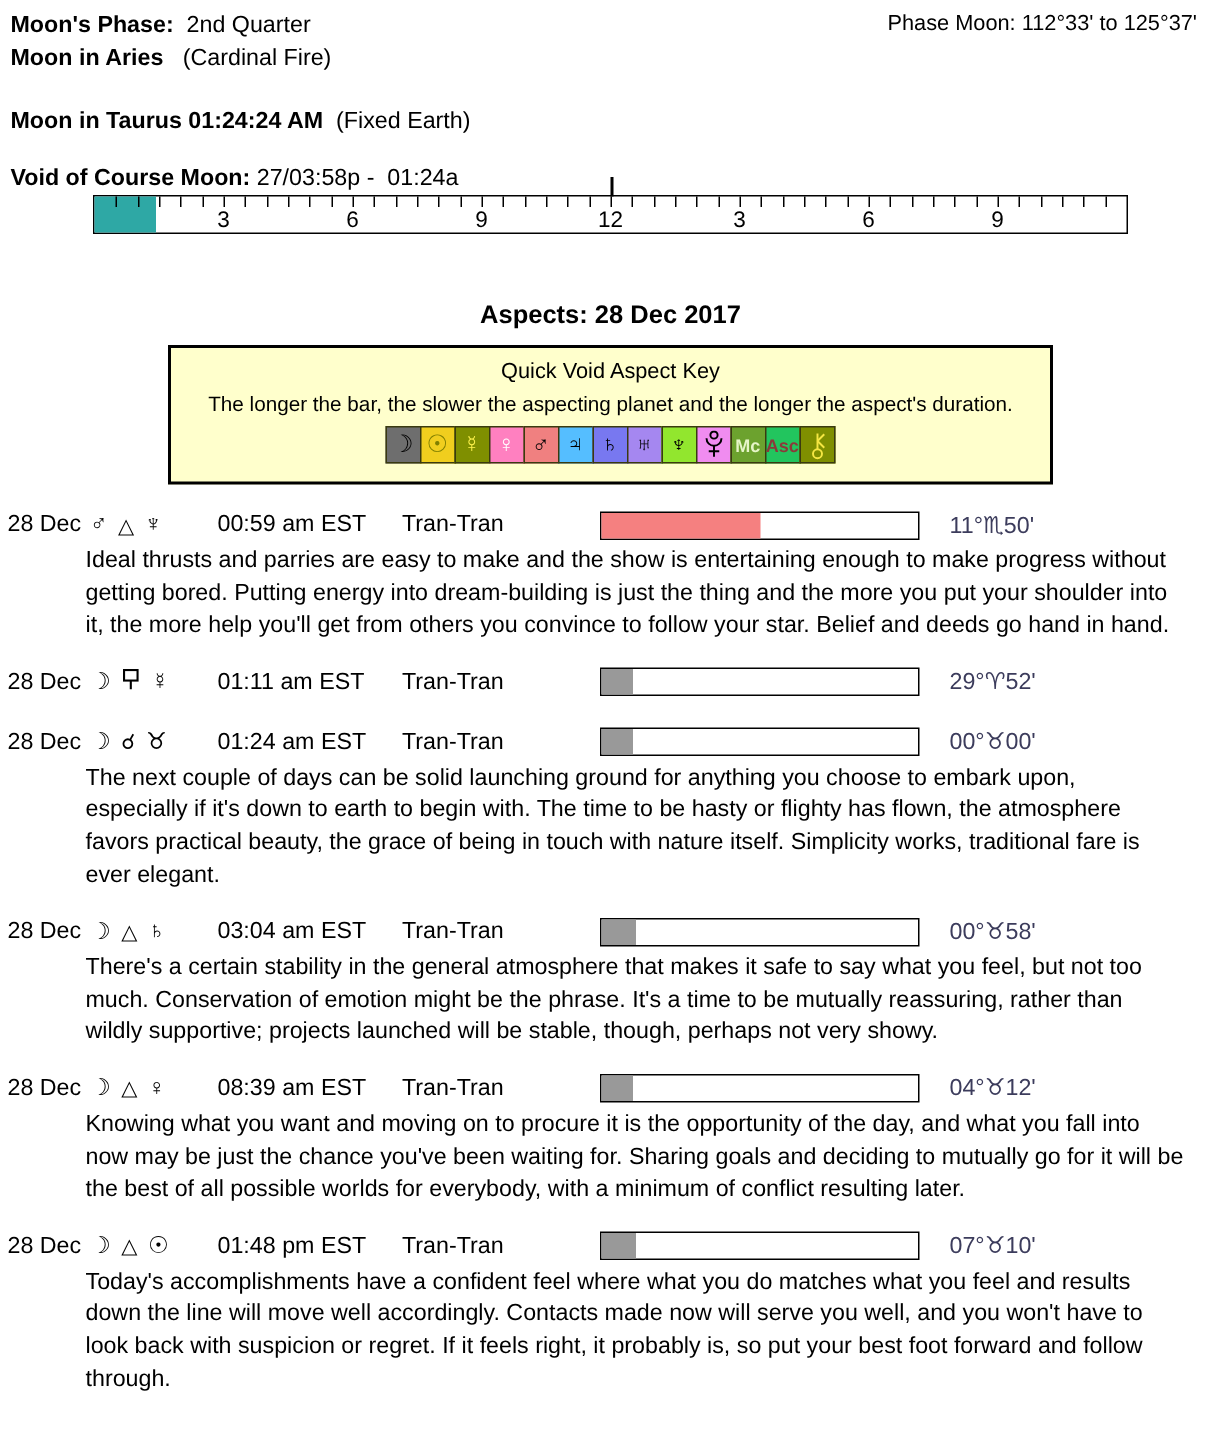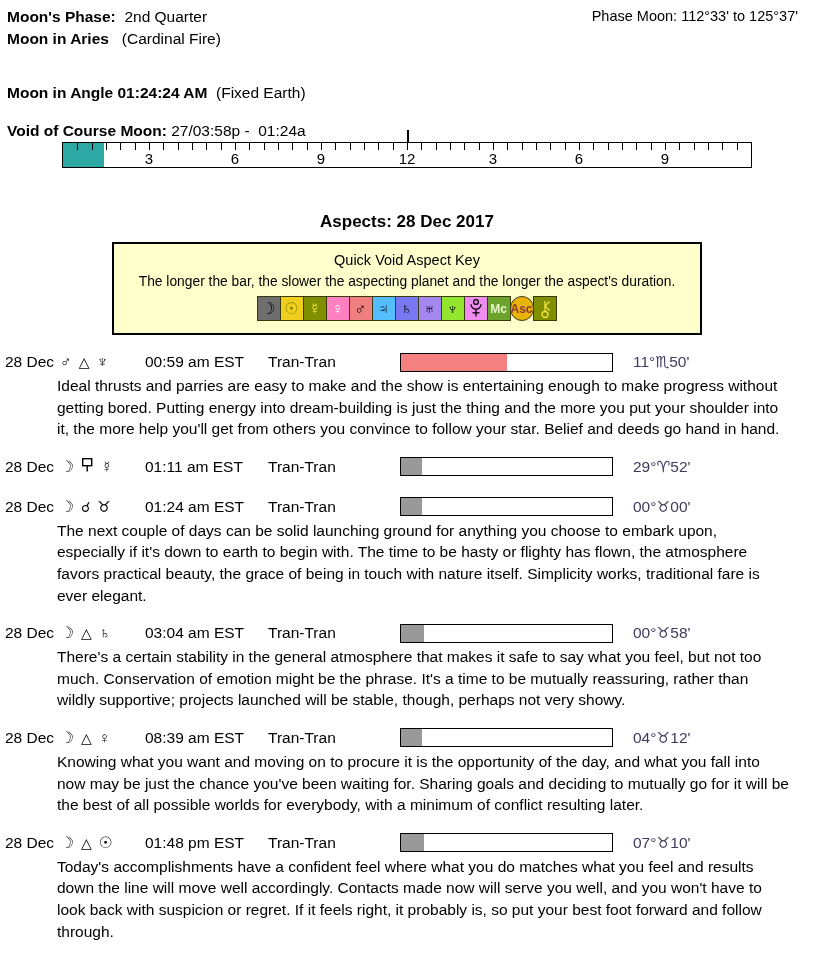"Moon in Aries (Cardinal Fire)" .hline.l2 { margin-bottom: 36px -> 24px }
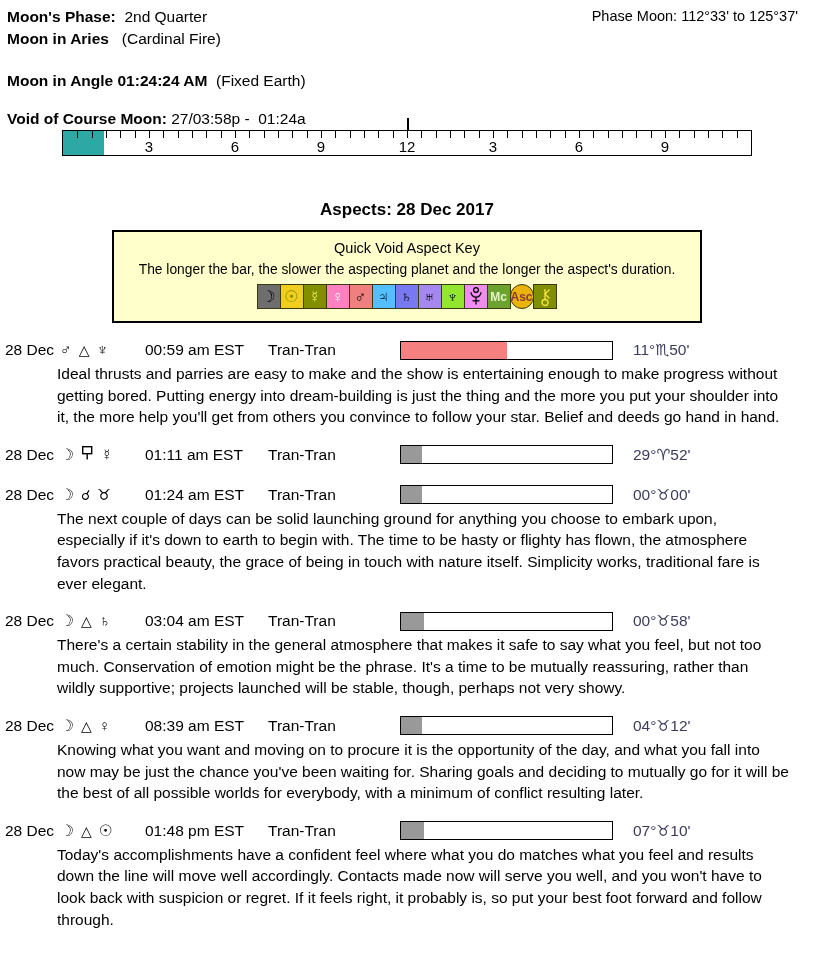"Moon in Angle 01:24:24 AM" b { text: Angle -> Taurus }
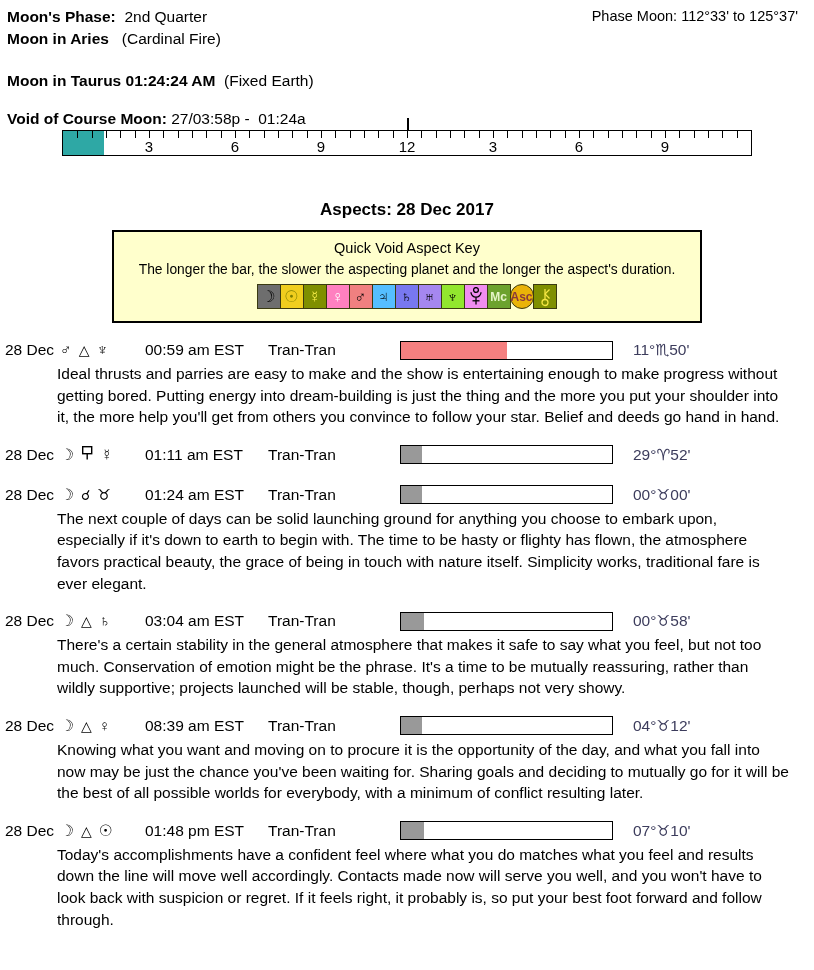"Asc" span.key-cell { background: #eab308 -> #22c55e; border-radius: 12px -> none }
